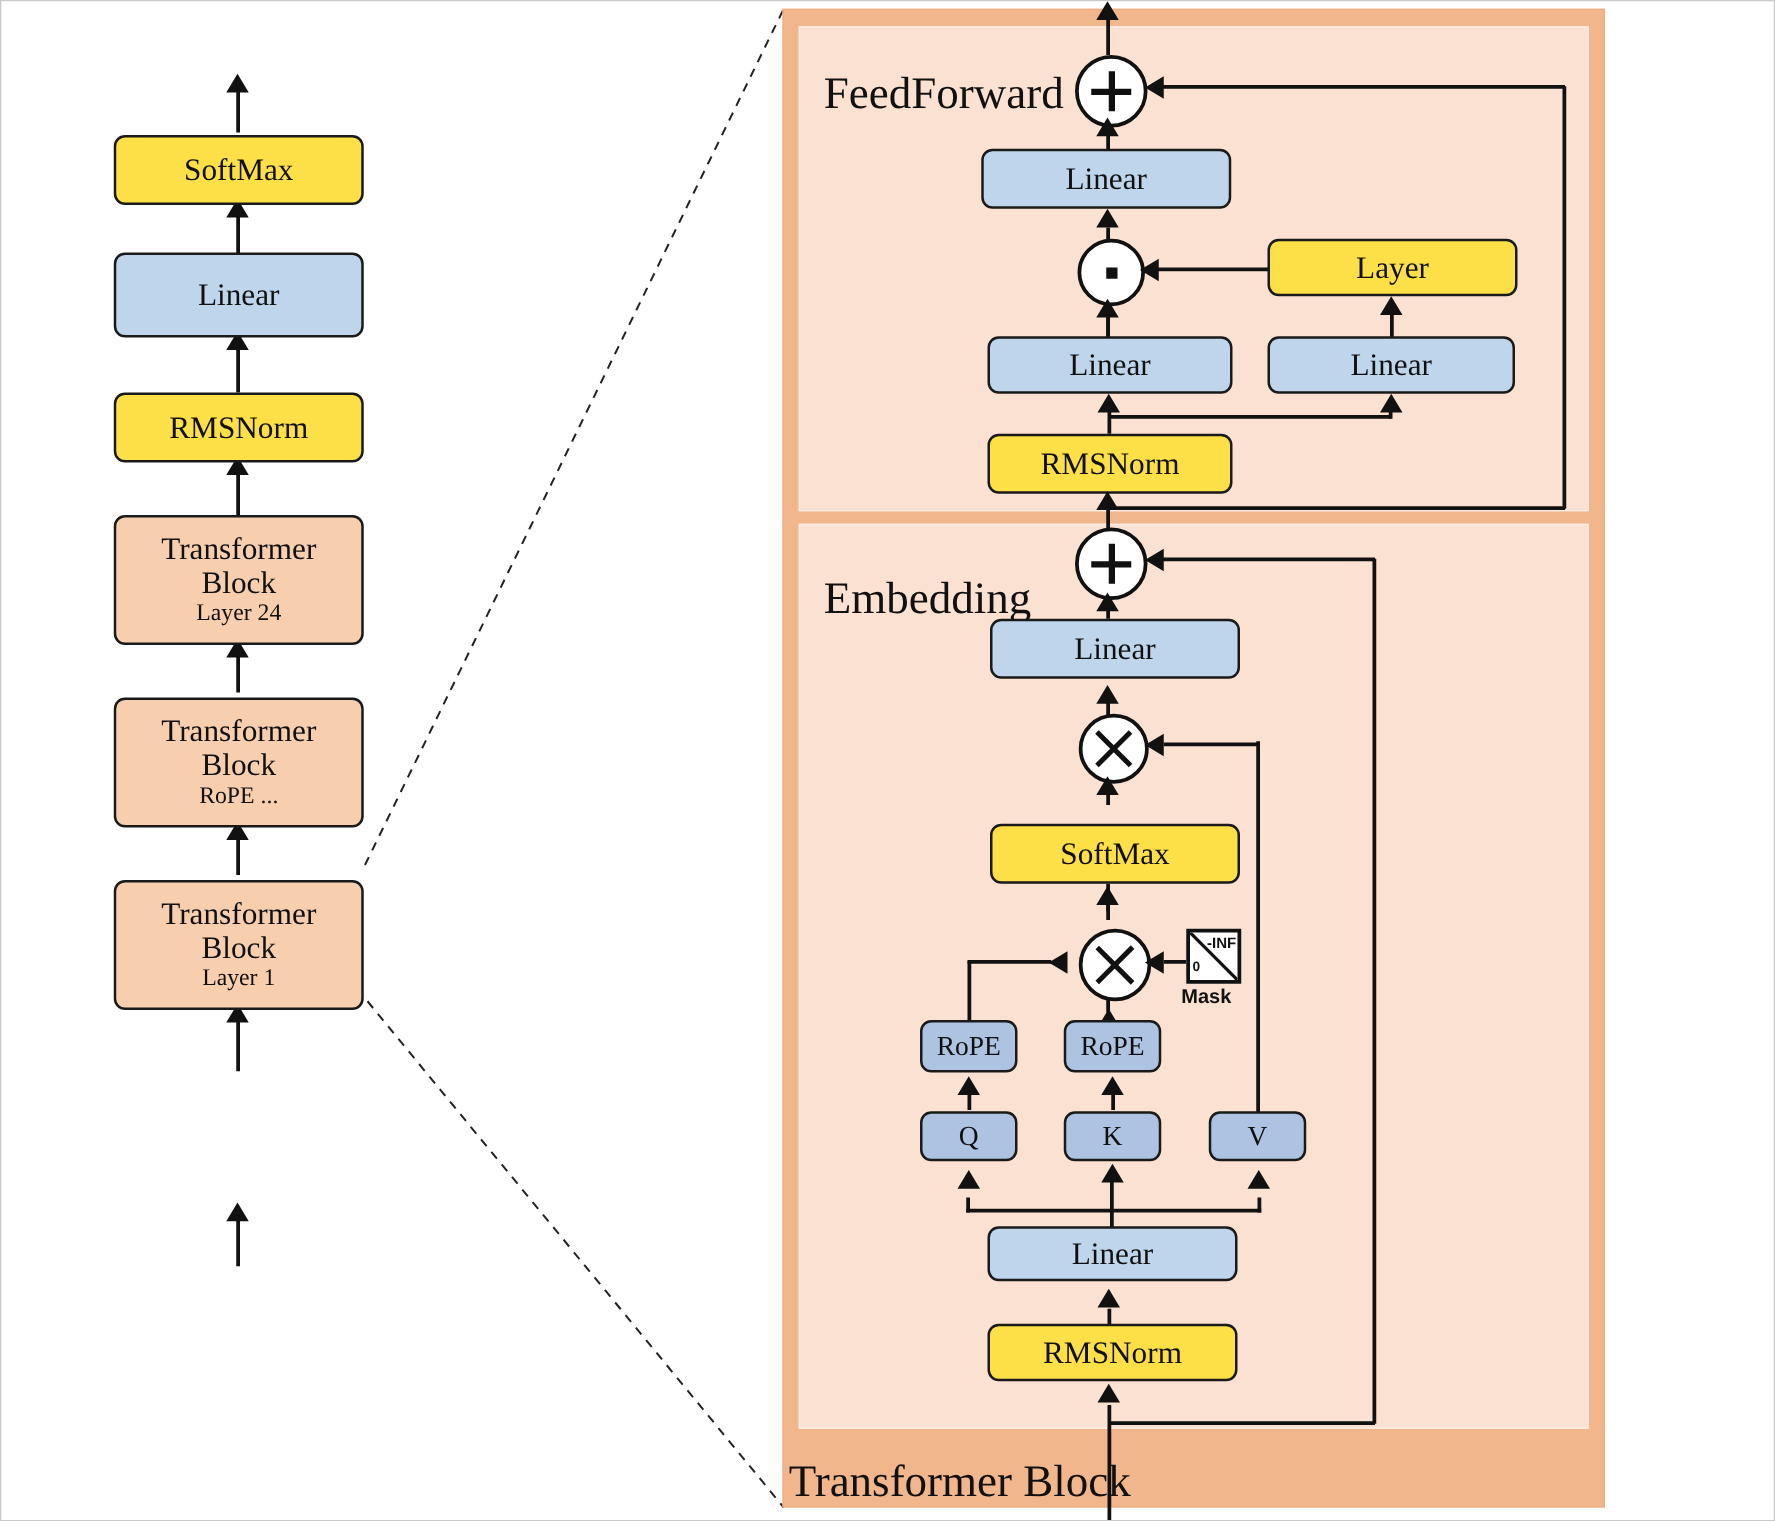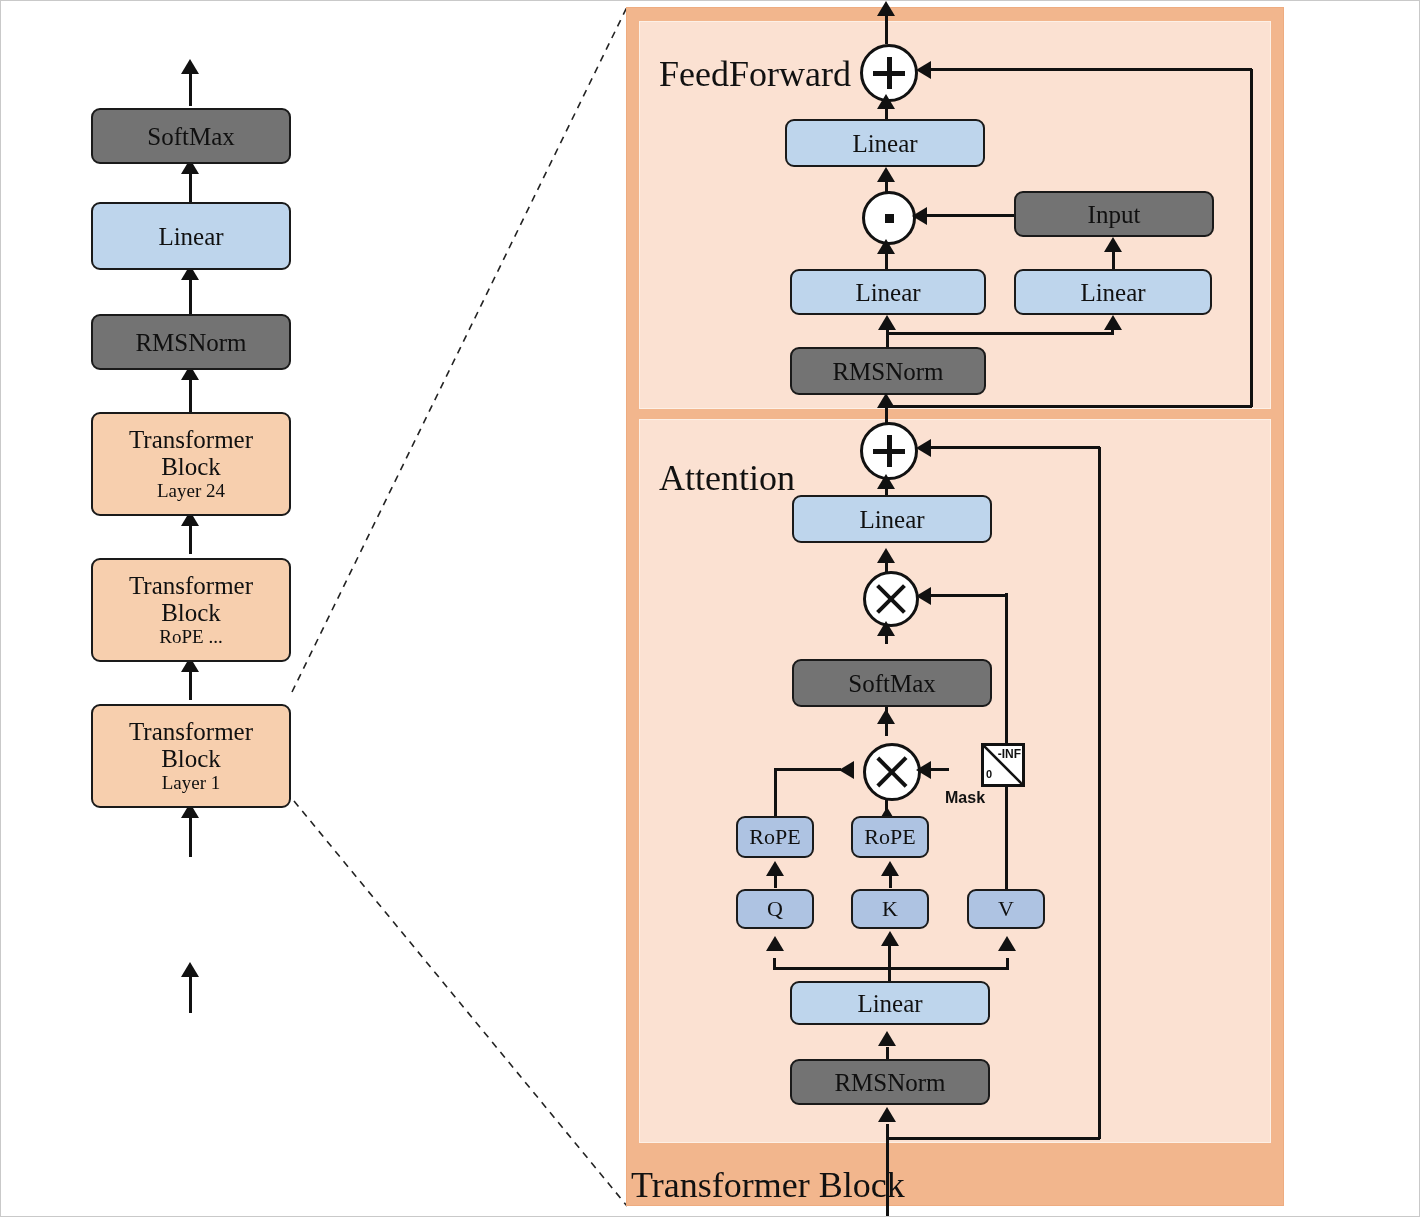"SoftMax" .green { background: #737373 -> #fde047 }
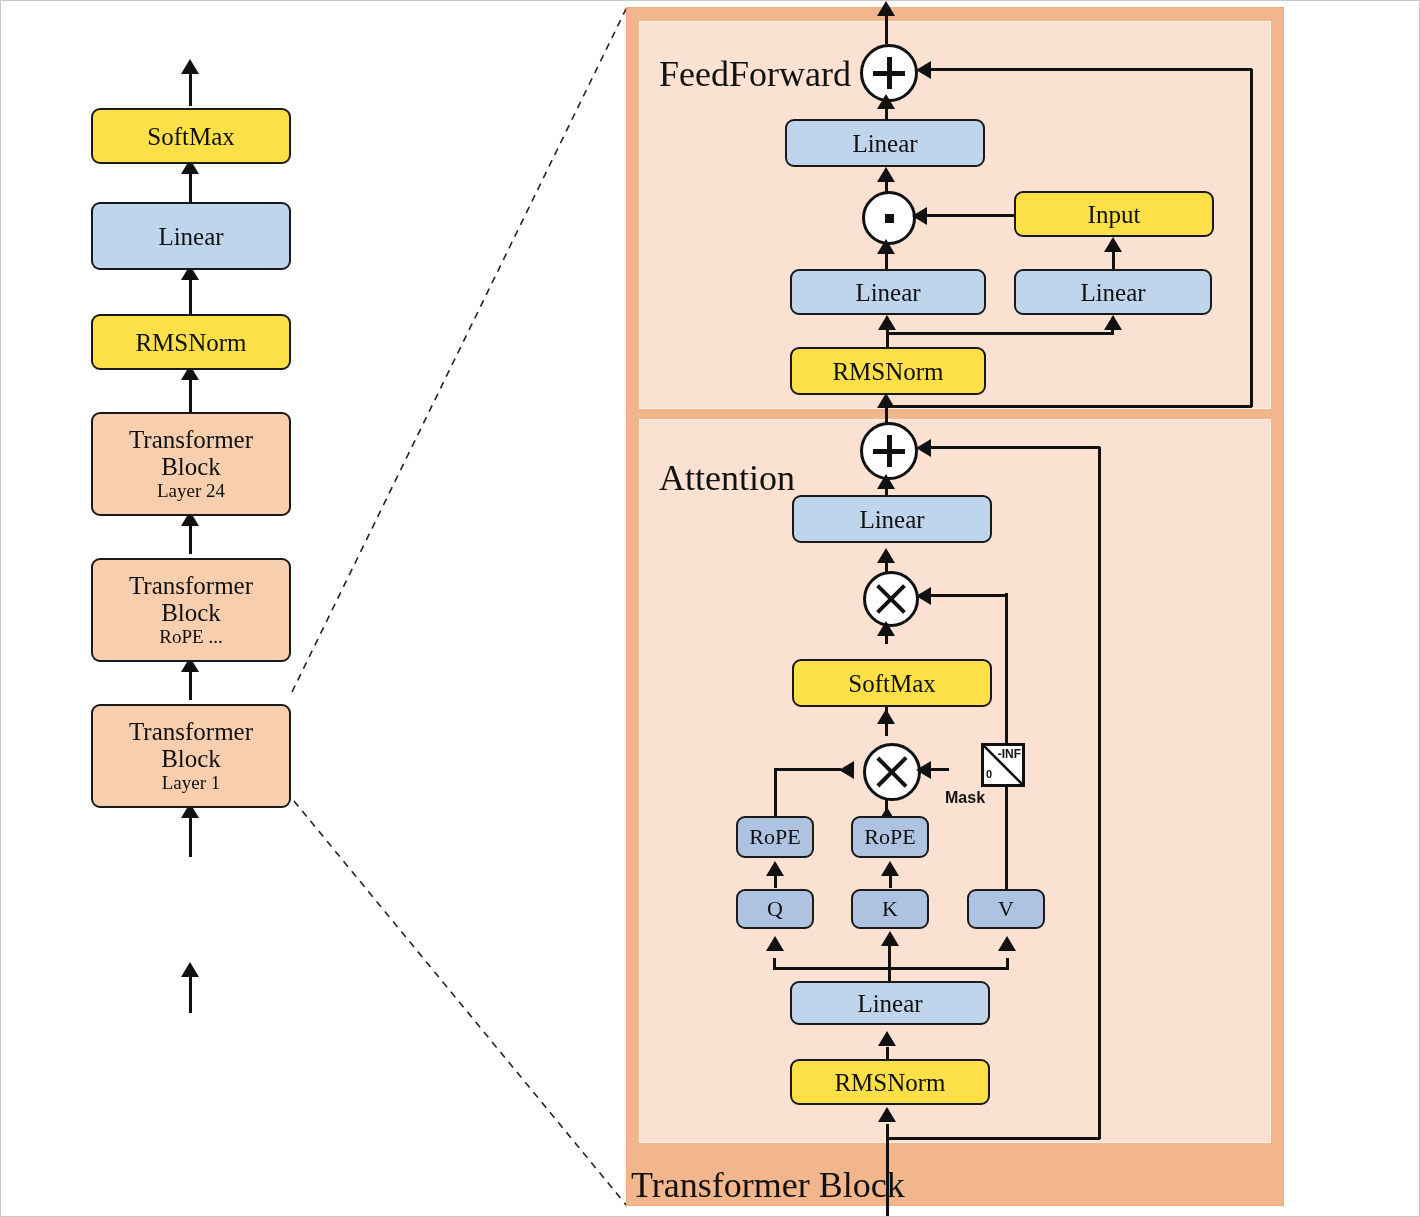"Input" div.lbl-main { text: Input -> Layer }
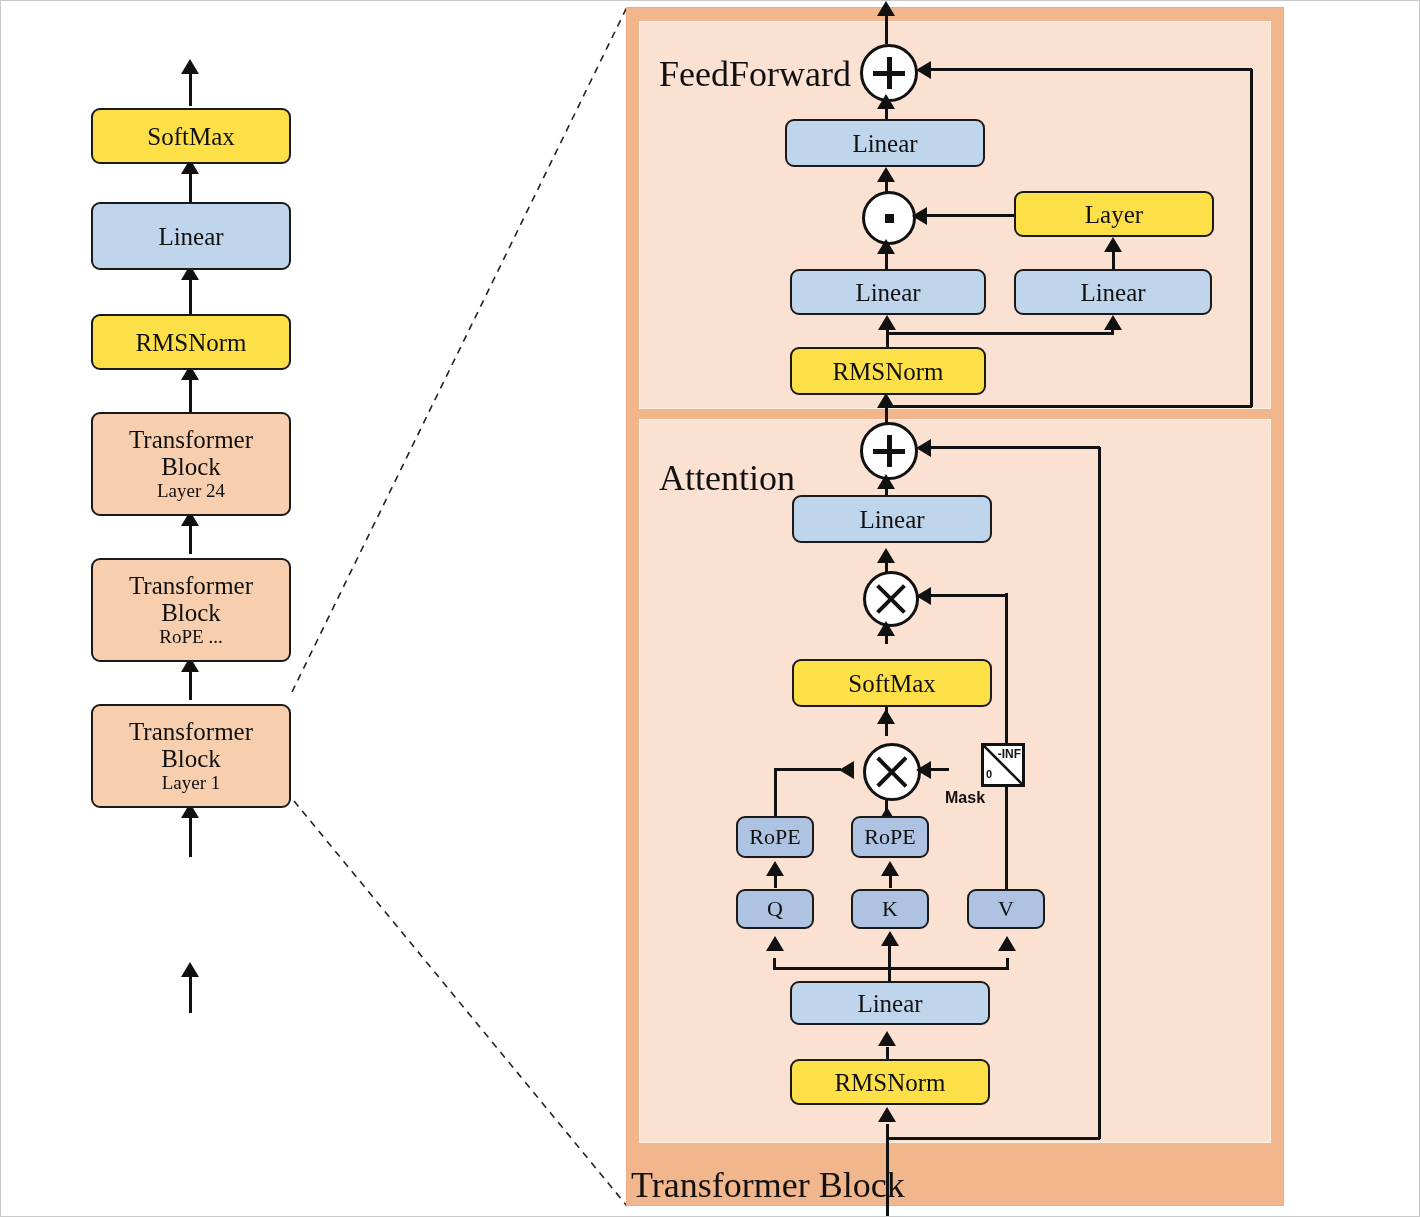"Attention" div.panel-title { text: Attention -> Embedding }
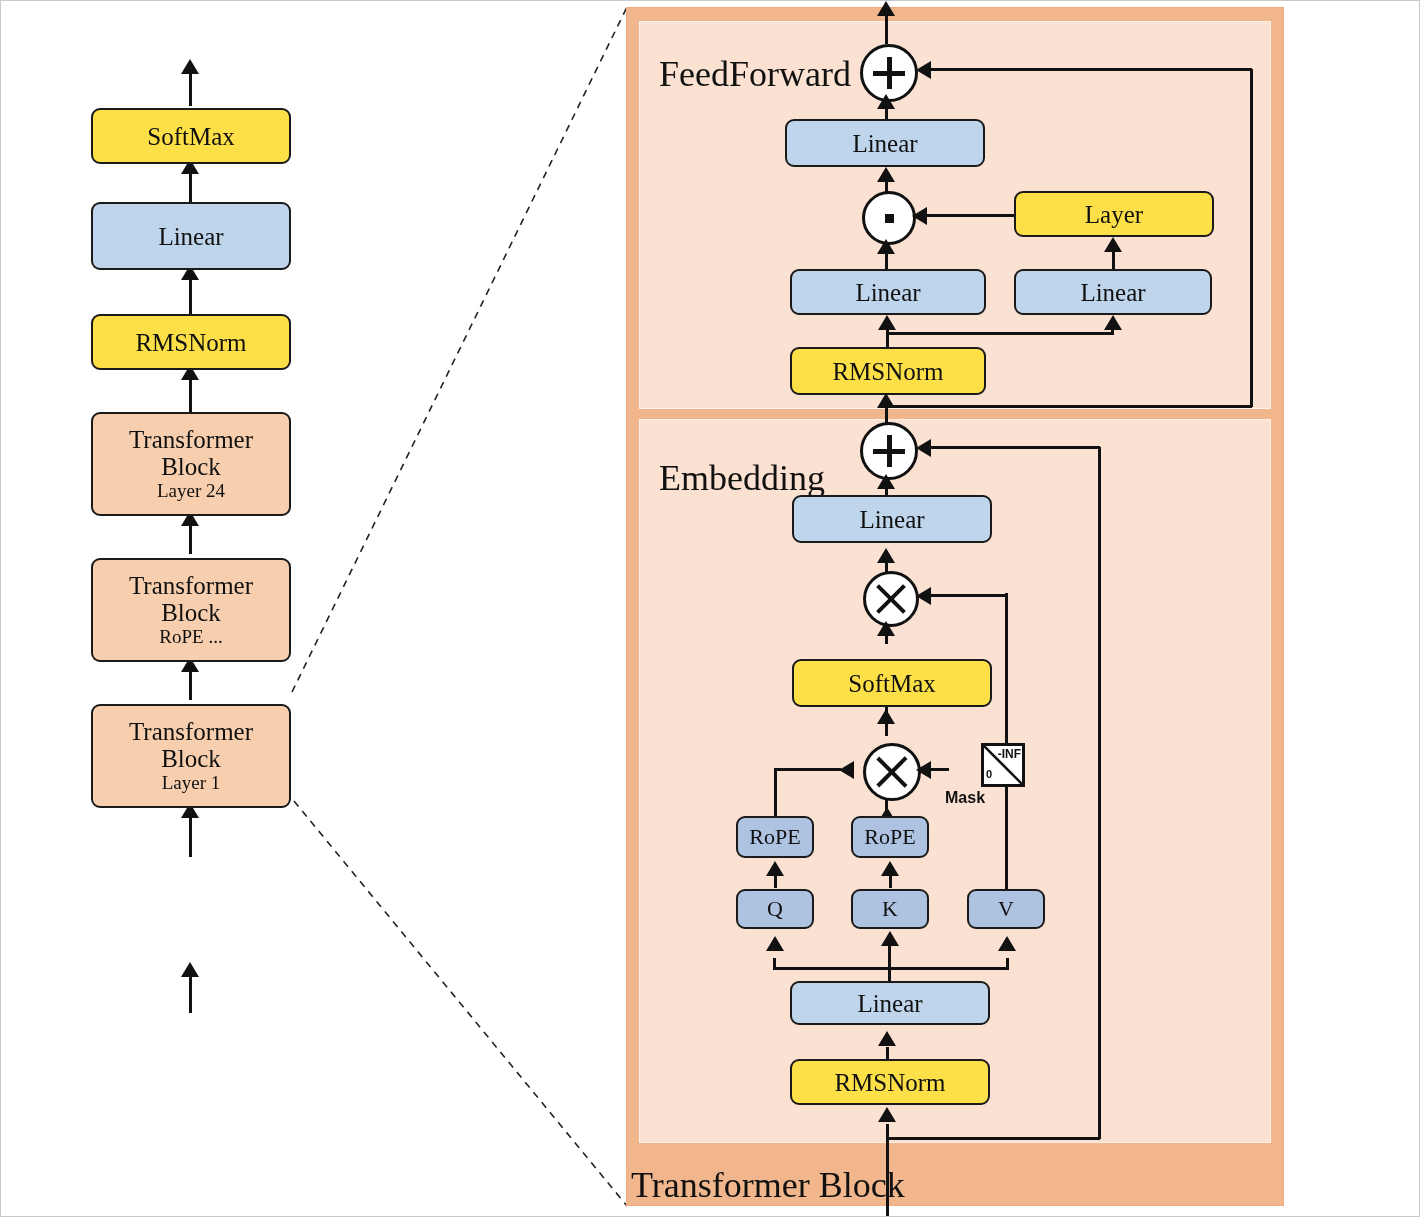"-INF" div.mask-box { left: 980px -> 948px }
